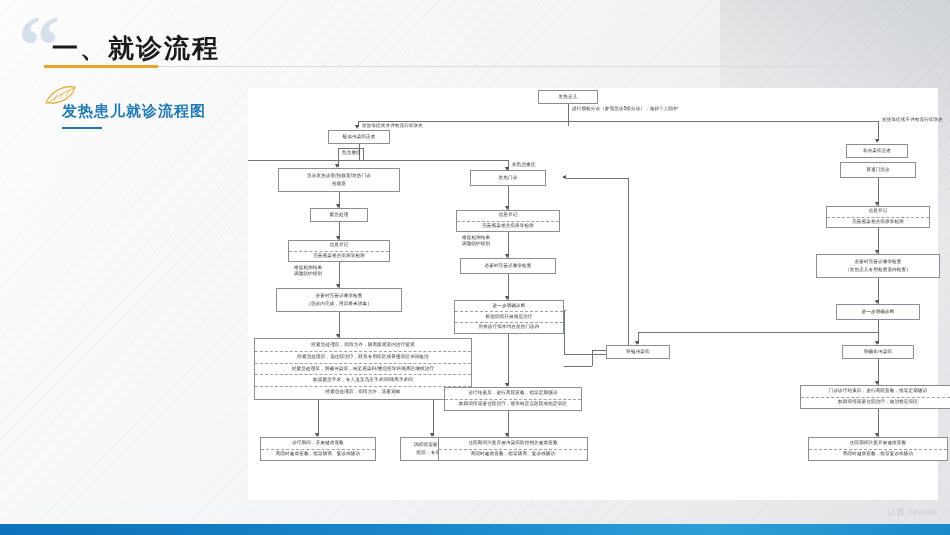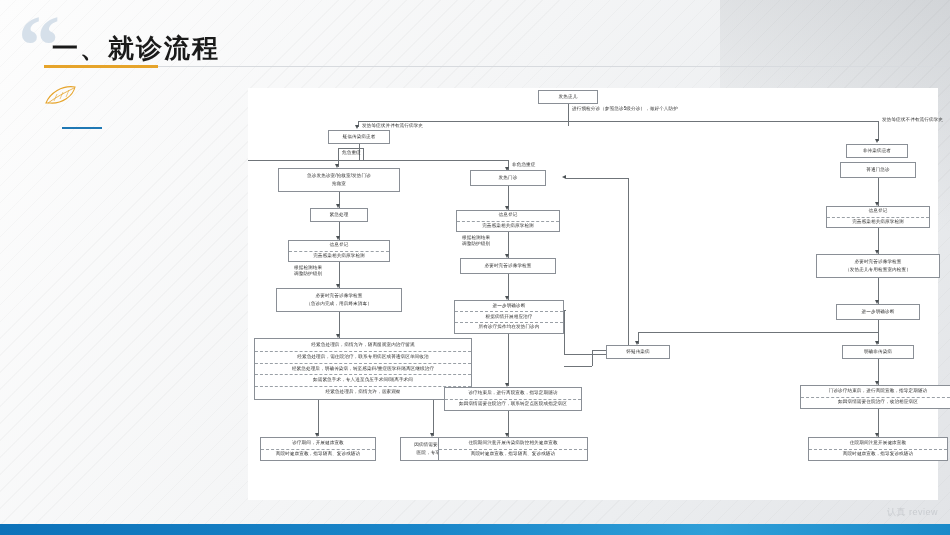"发热患儿就诊流程图" div { html: none -> <div>发热患儿就诊流程图</div> }
